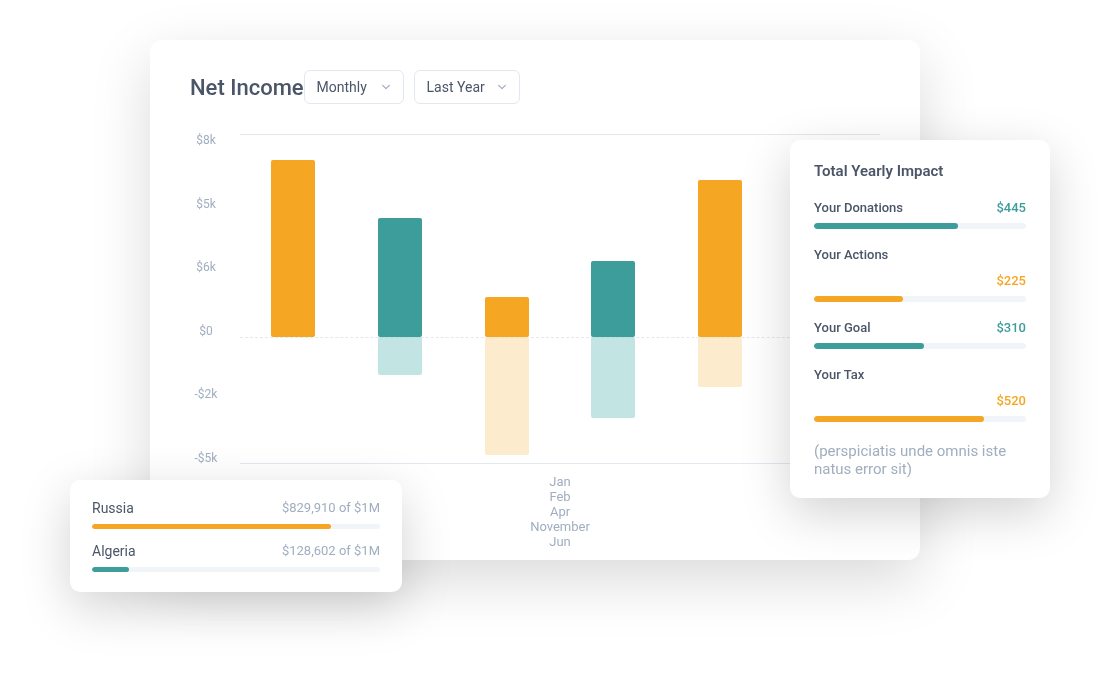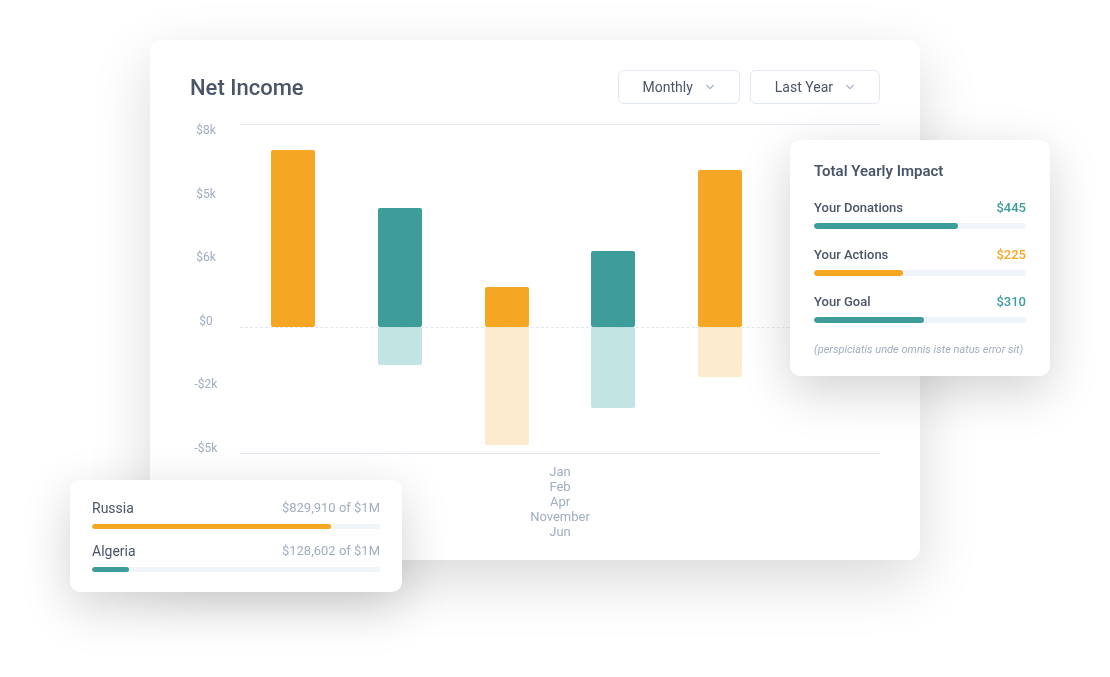"Net Income" .header { justify-content: space-between -> none; margin-bottom: 20px -> 30px }
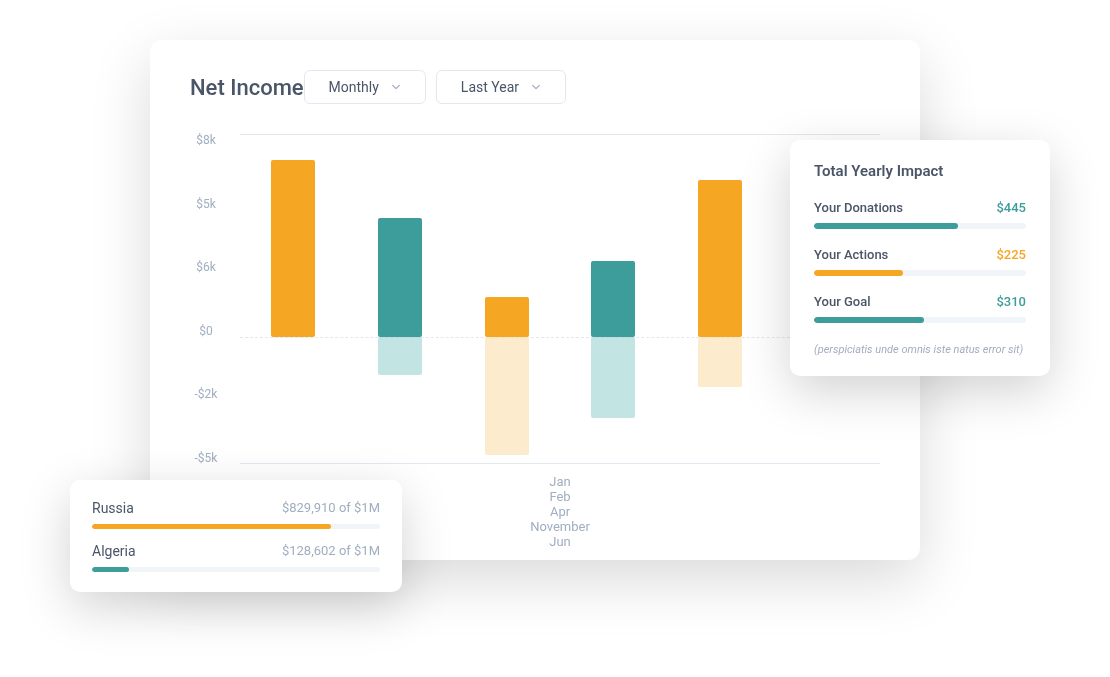"Monthly" .select { padding: 8px 24px -> 8px 12px }
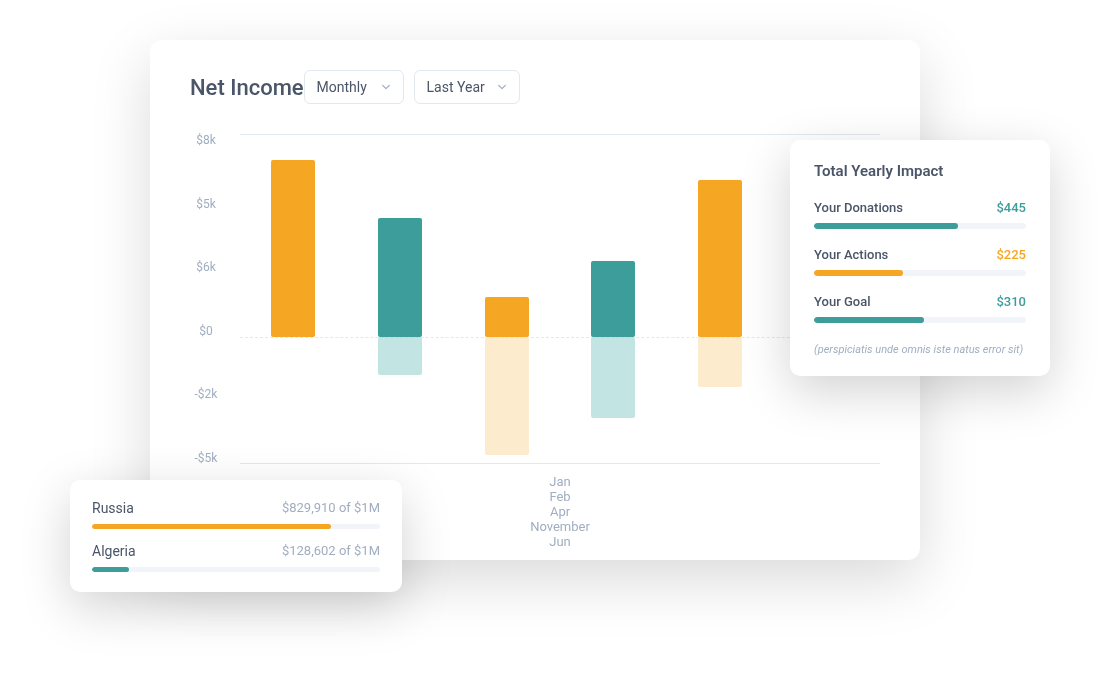"$225" .metric-value.orange { margin-top: none -> 26px }
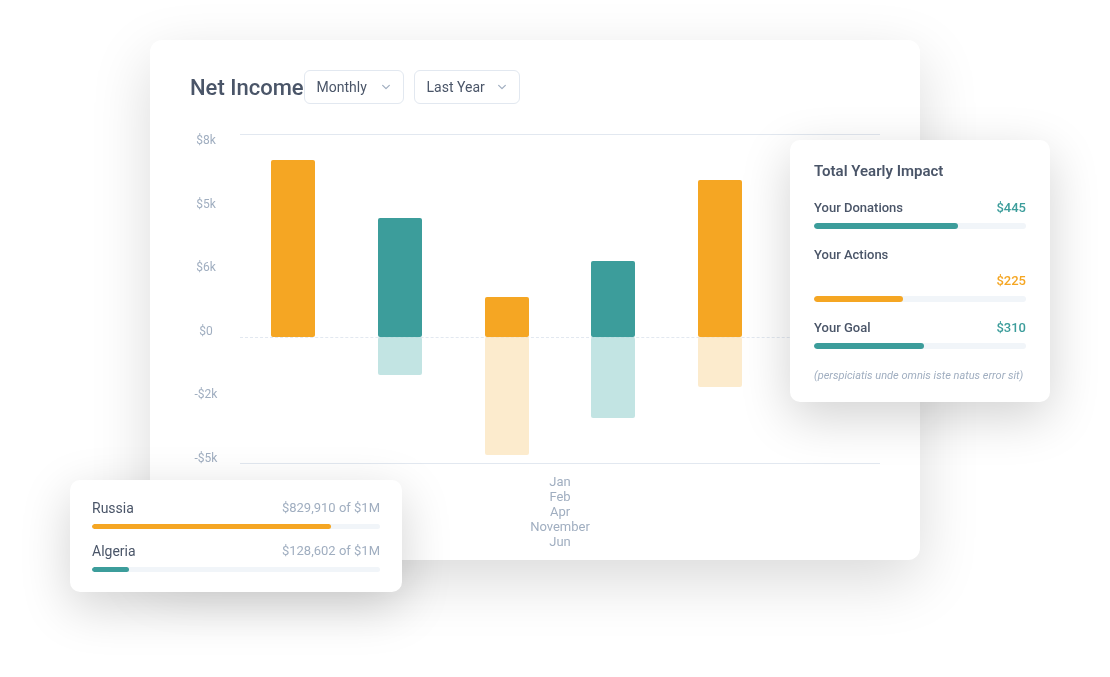"Your Tax" div.metric { html: none -> <div> <div> <span>Your Tax</span> <span>$520</span> </div> <div> <div></div> </div> </div> }
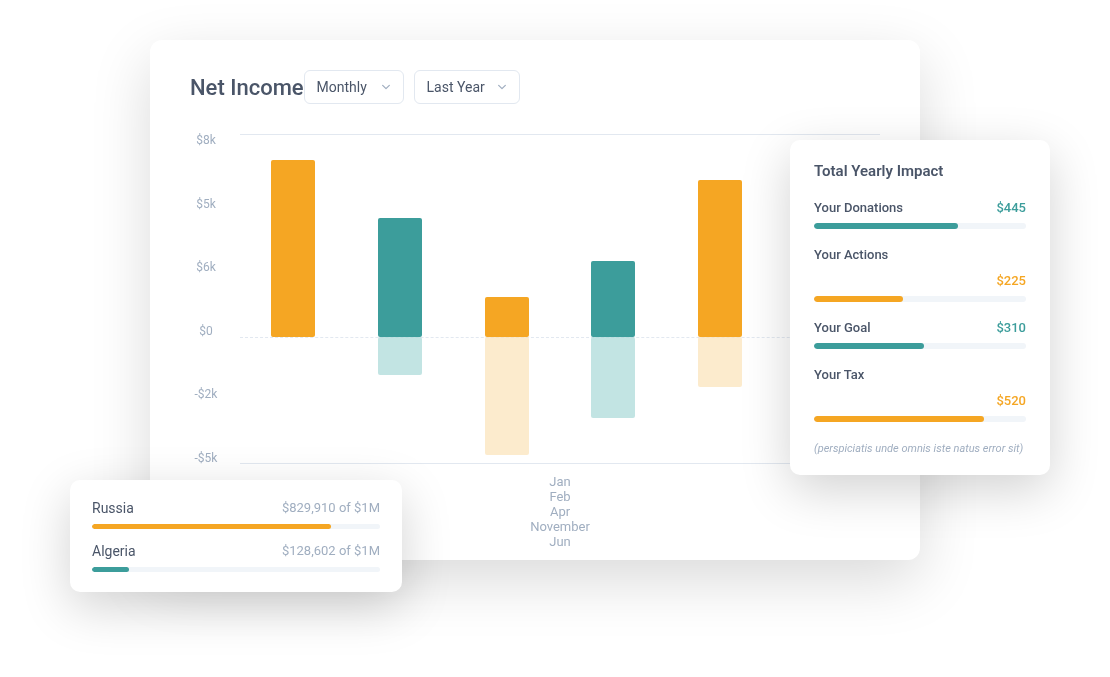"(perspiciatis unde omnis iste natus" .impact-note { font-size: 11px -> 15px; font-style: italic -> none }
